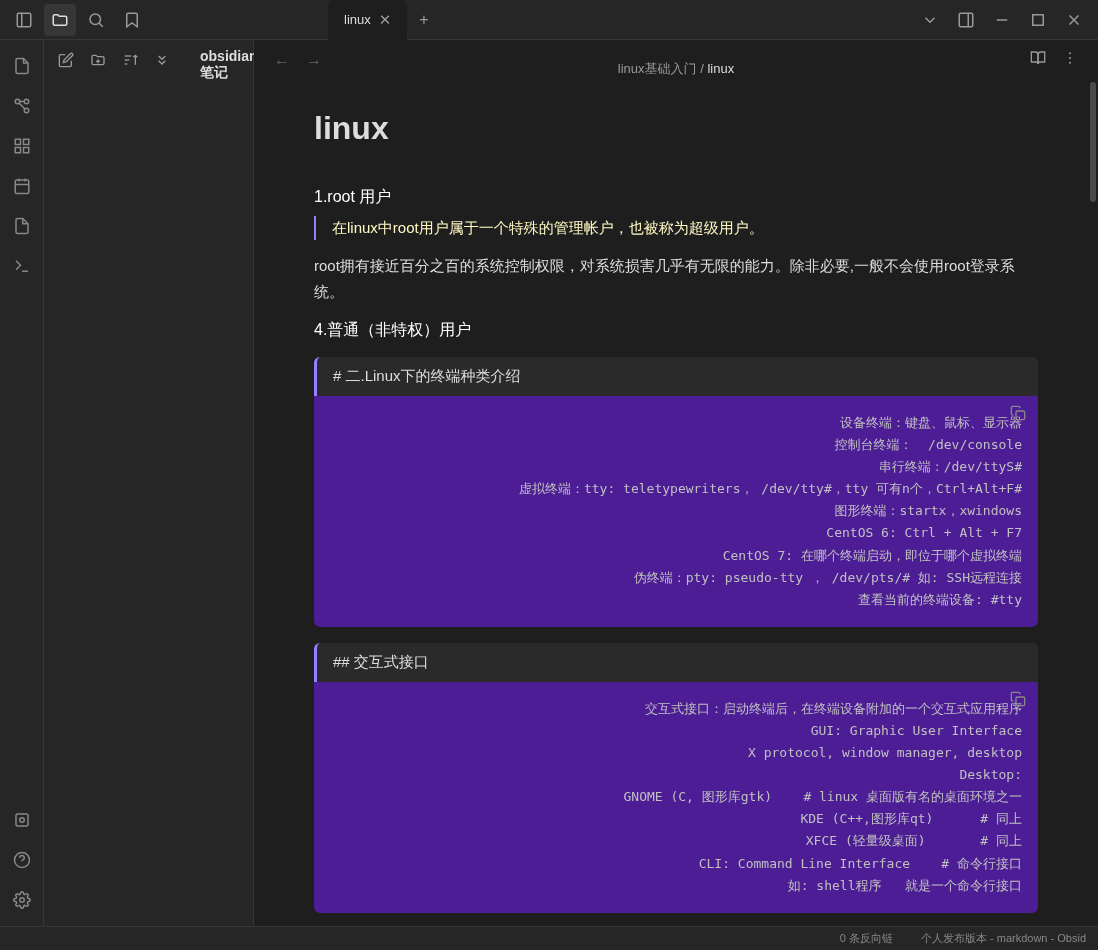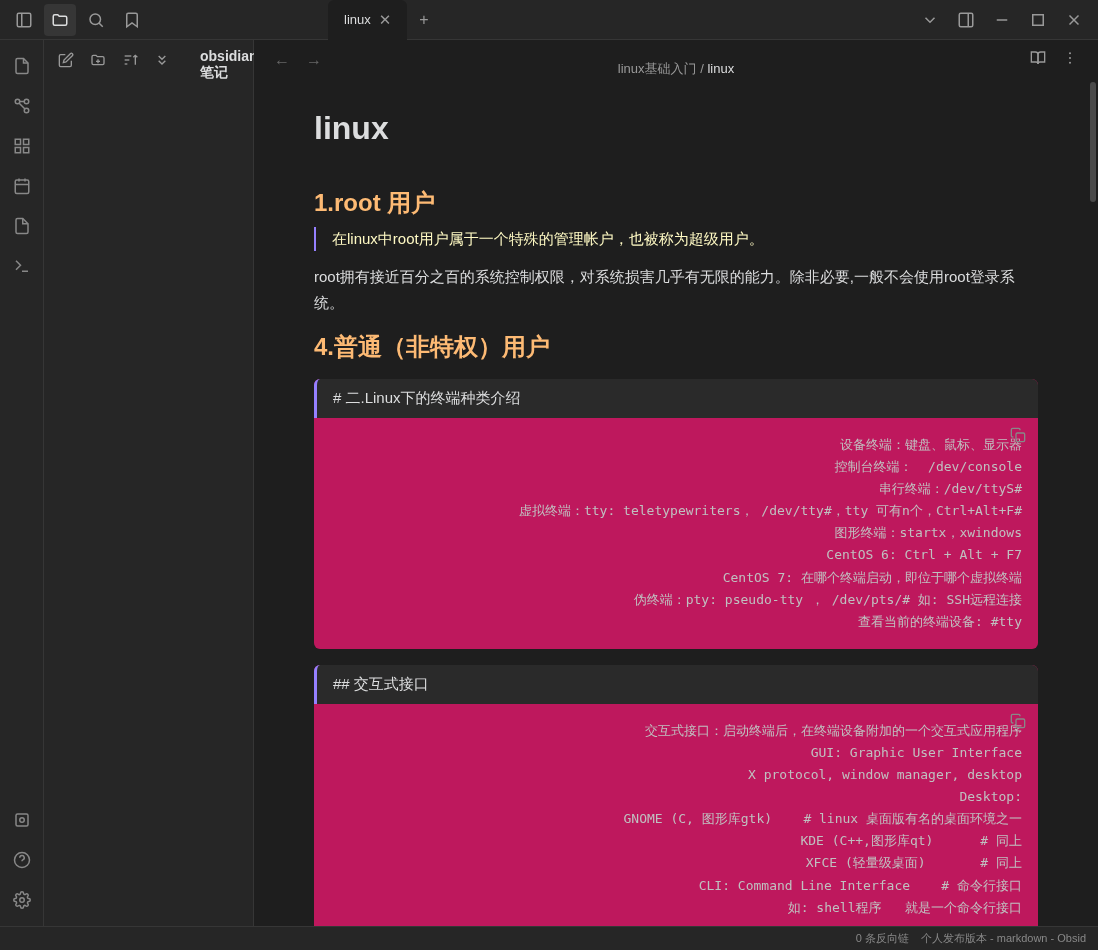"1.root 用户" .h2 { color: #fdba74 -> #ffffff; font-size: 24px -> 16px; font-weight: 700 -> 400 }
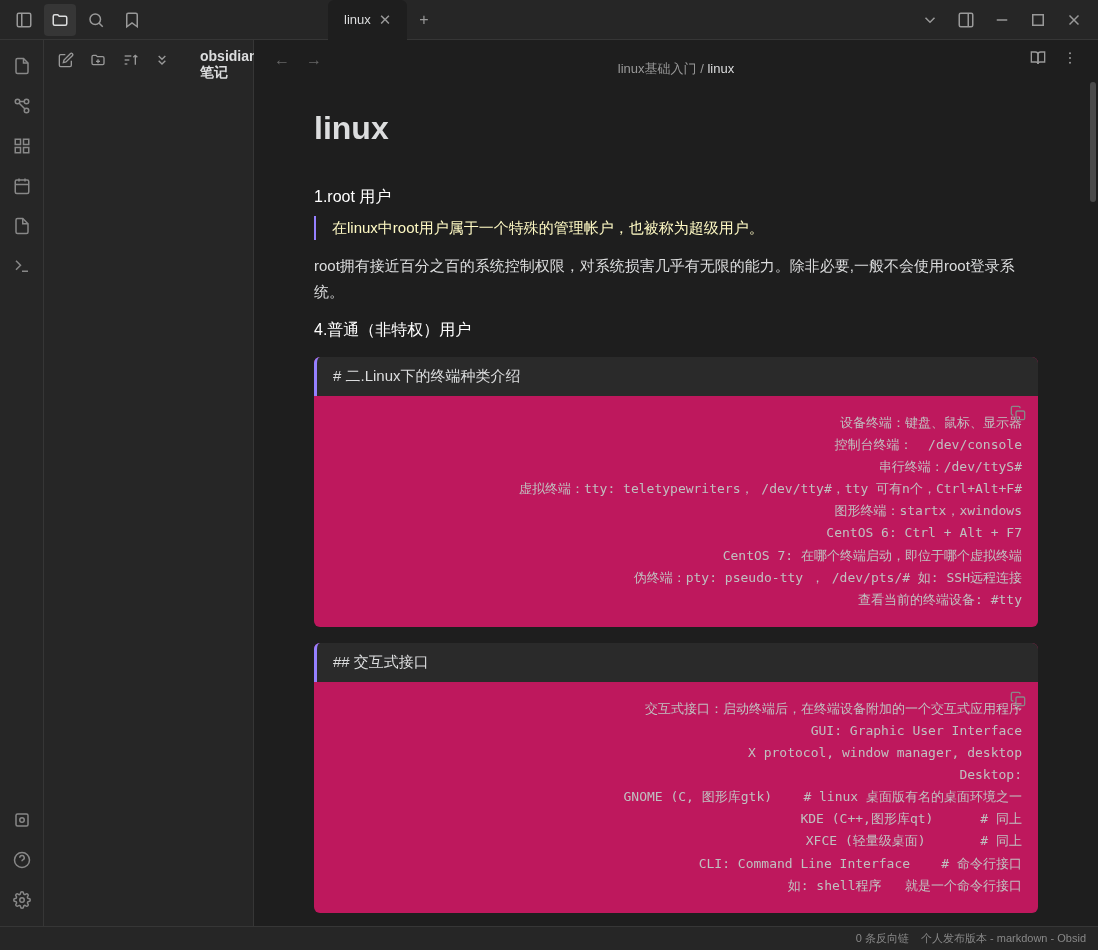"# 二.Linux下的终端种类介绍" .code-block { background: #be185d -> #4c1d95 }
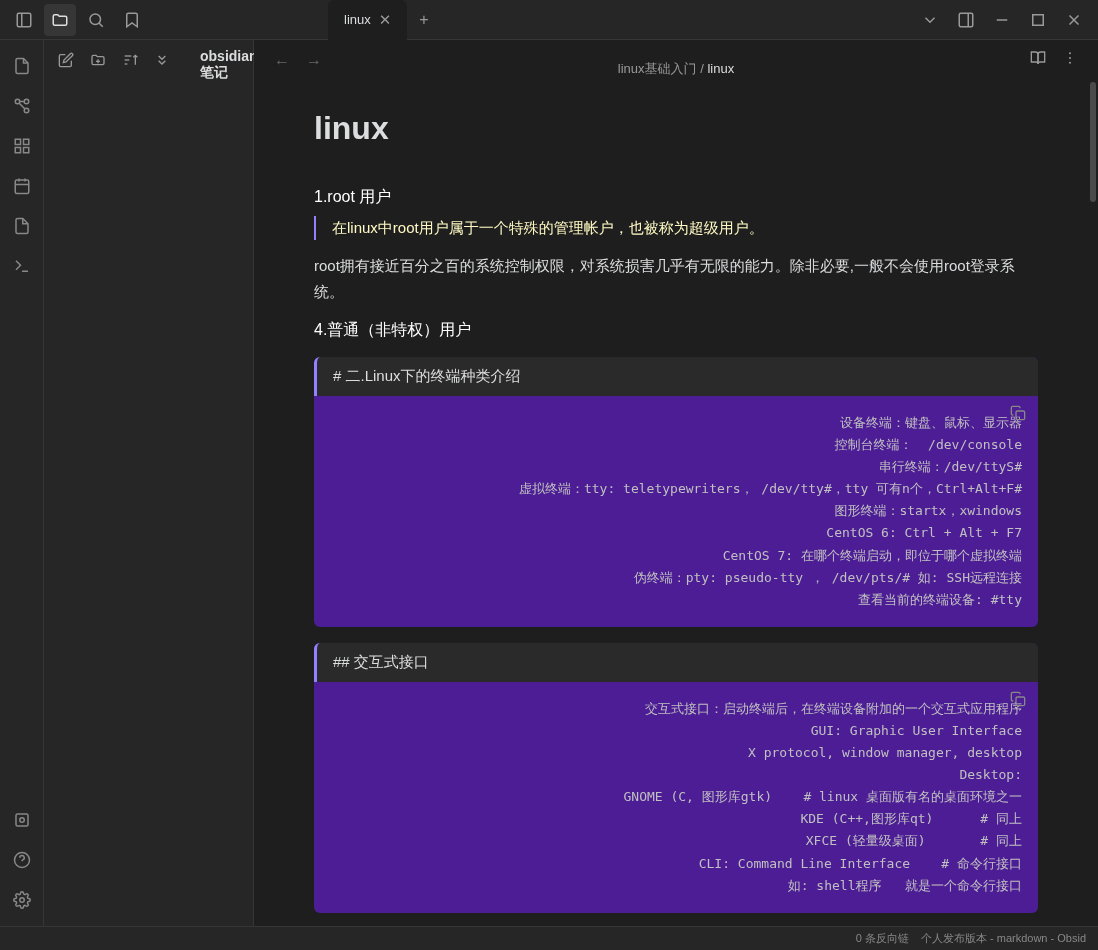"0 条反向链" .statusbar { gap: 12px -> 28px }
